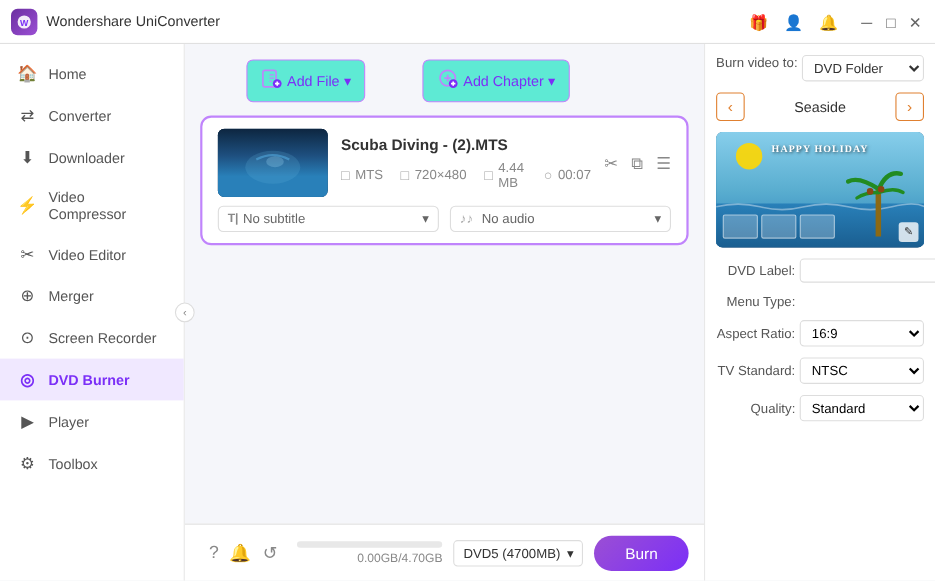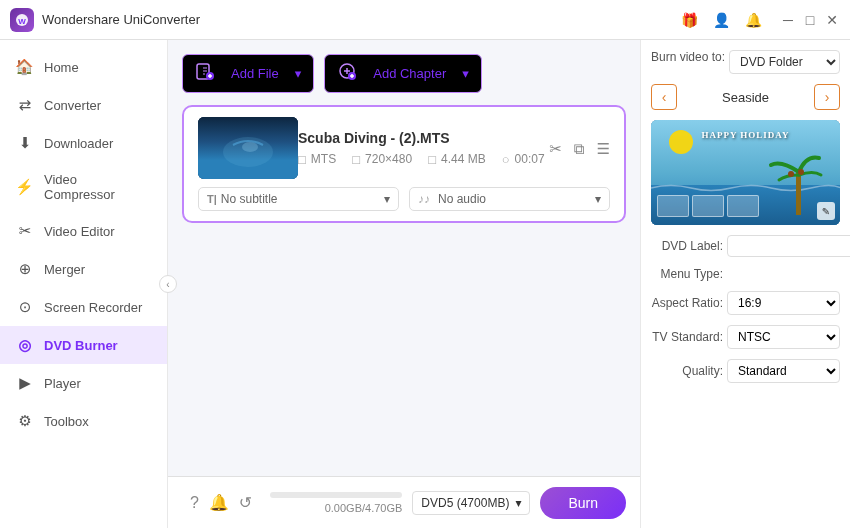"Add File" .toolbar-btn { background: #000000 -> #5eead4; gap: 16px -> 4px; margin-left: none -> 42px }
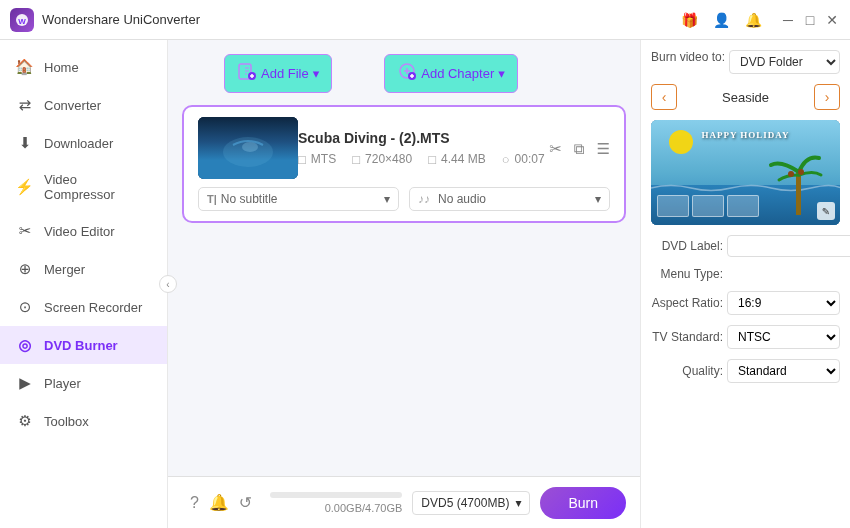"Scuba Diving - (2).MTS" .file-card-top { gap: none -> 12px }
